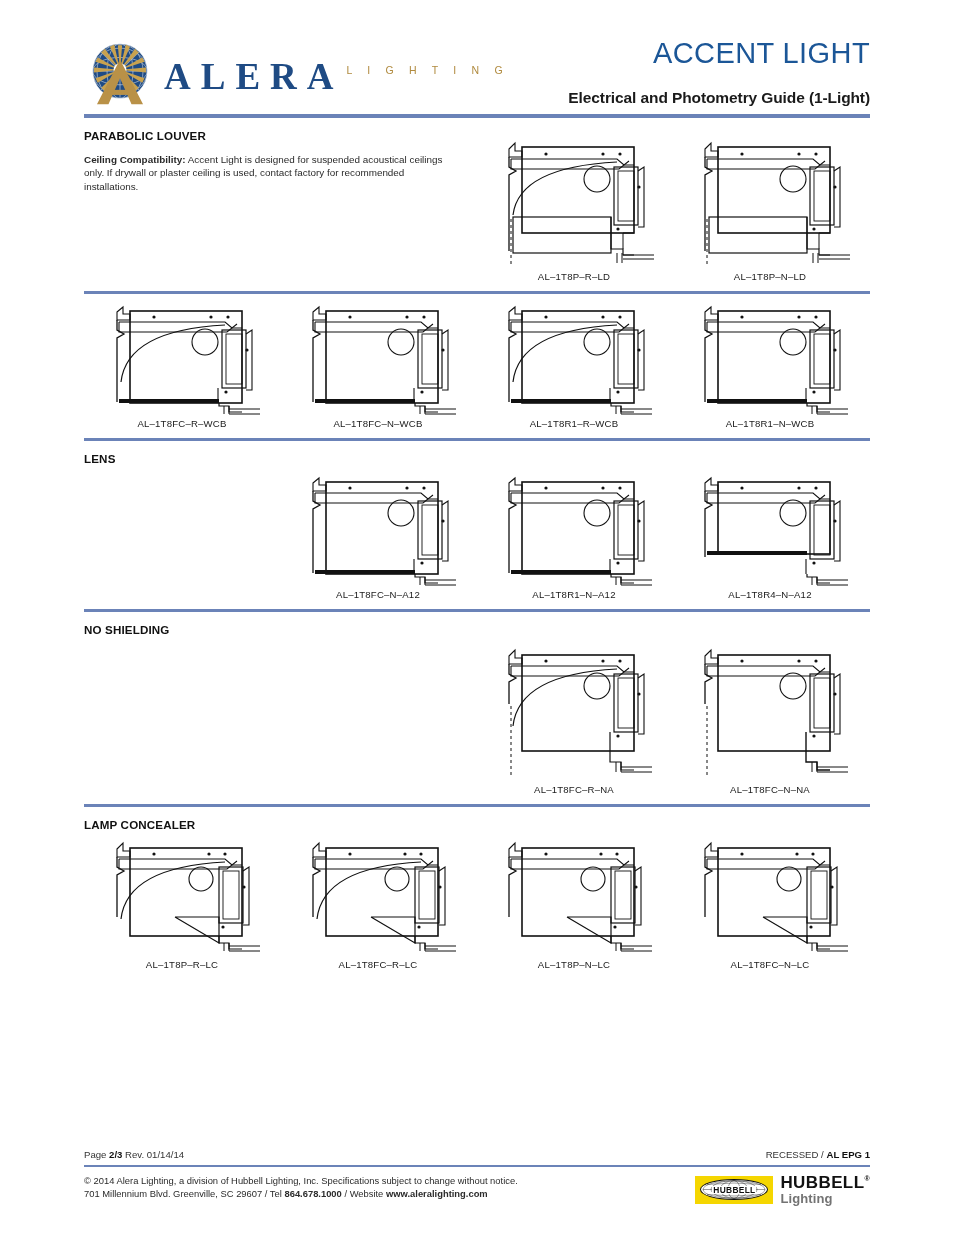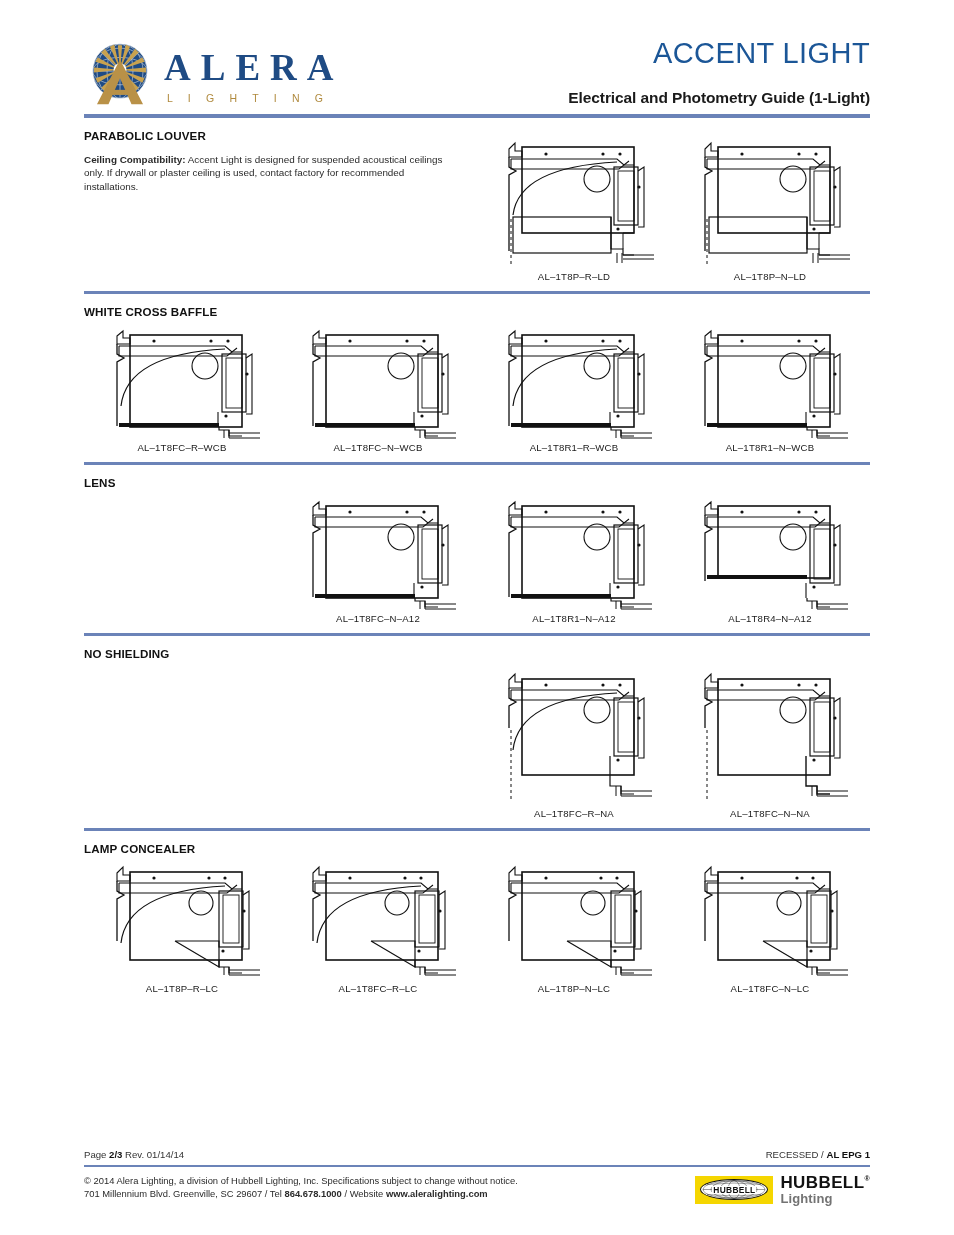"ALERA" .logo-word { flex-direction: column -> row }
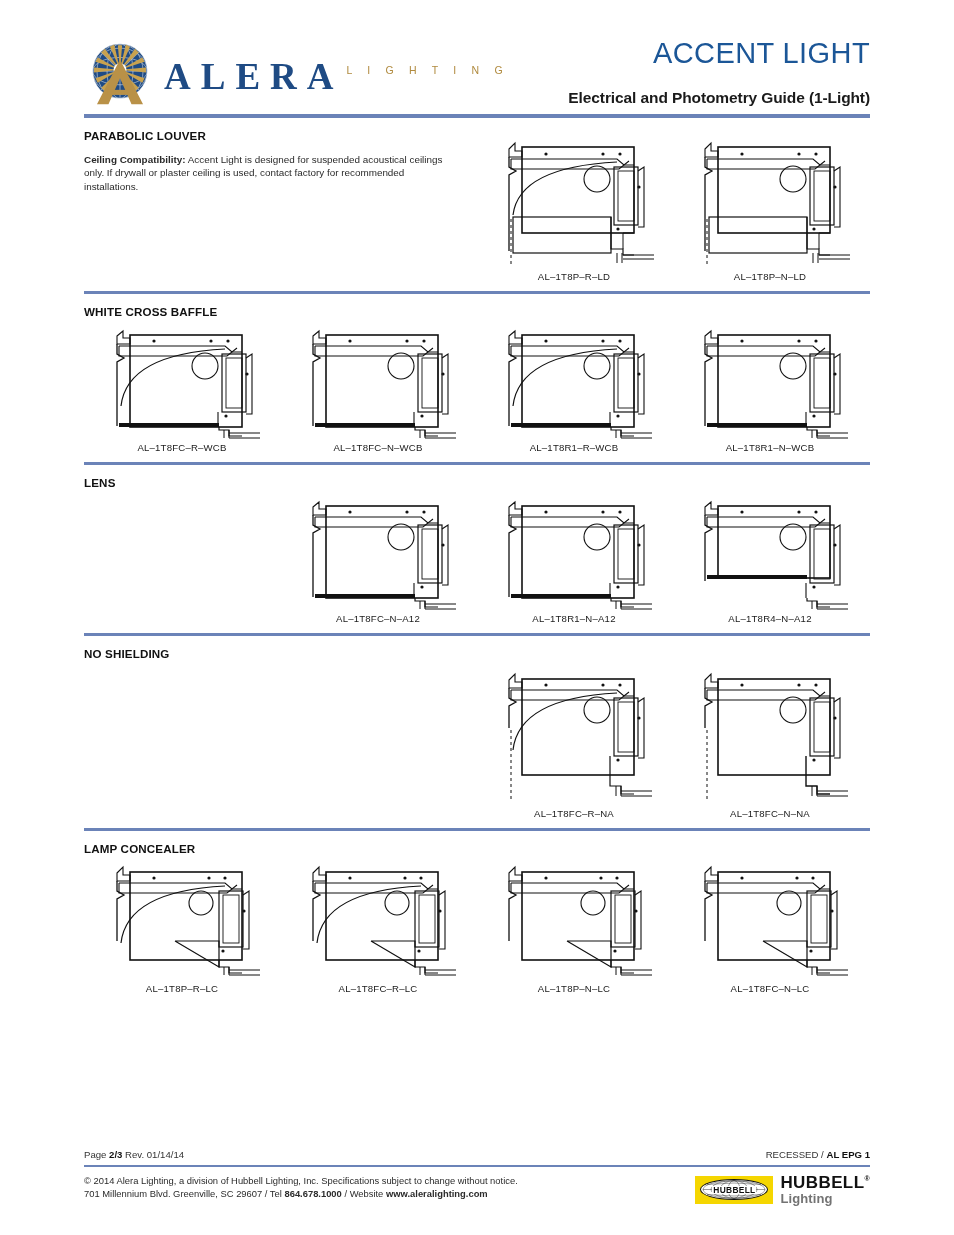"WHITE CROSS BAFFLE" div.sub-title { html: <div>WHITE CROSS BAFFLE</div> -> none }
